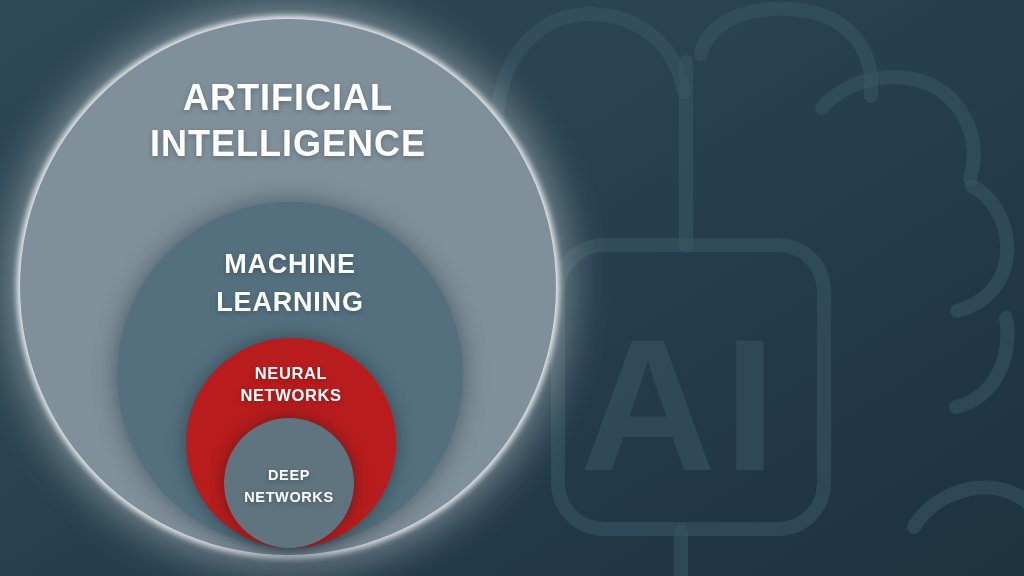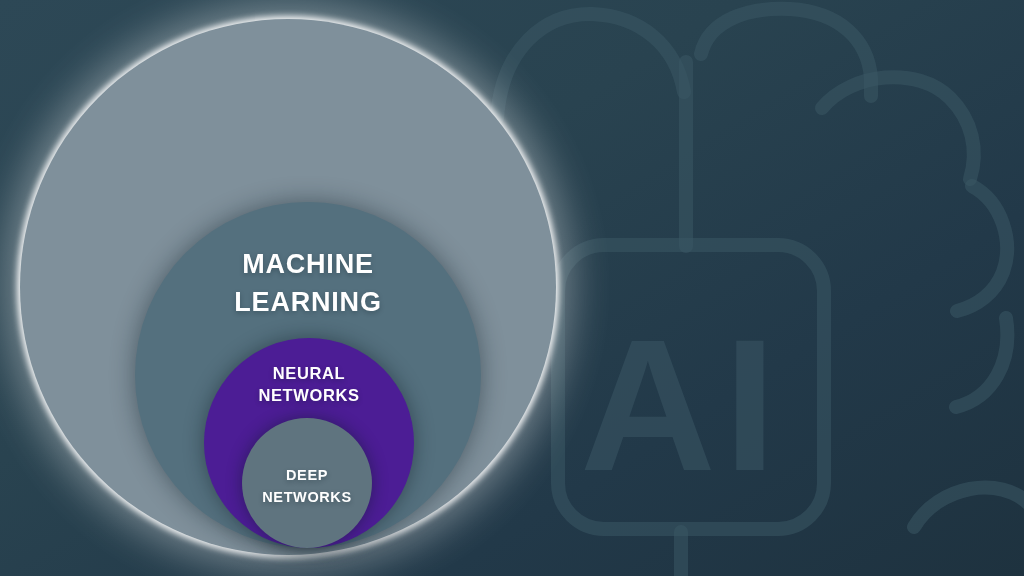"ARTIFICIAL" div.circle-label { html: none -> <div>ARTIFICIAL INTELLIGENCE</div> }
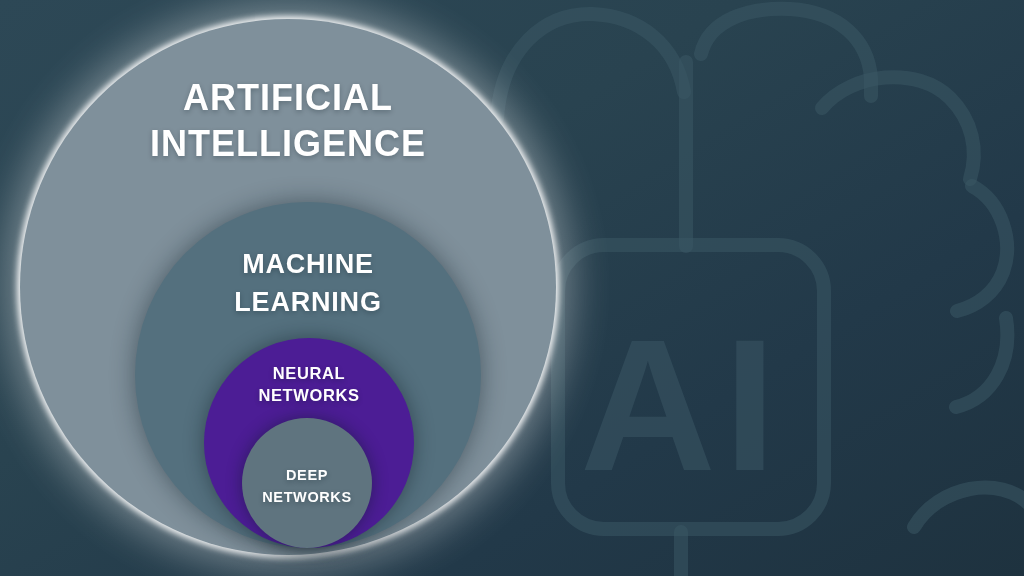"MACHINE" div.circle { left: 115px -> 97px }
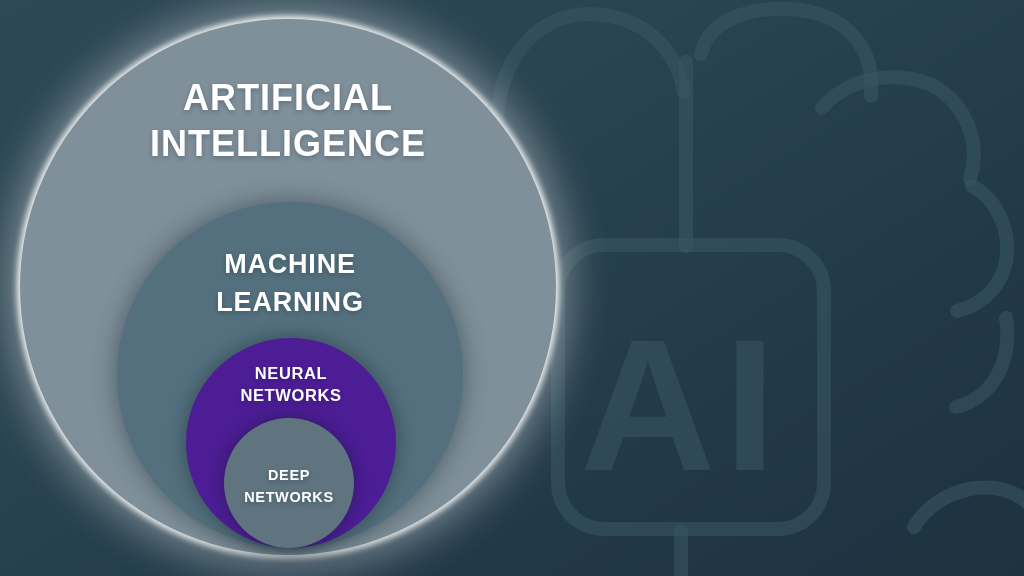"NEURAL" div.circle { background: #4c1d95 -> #b91c1c }
